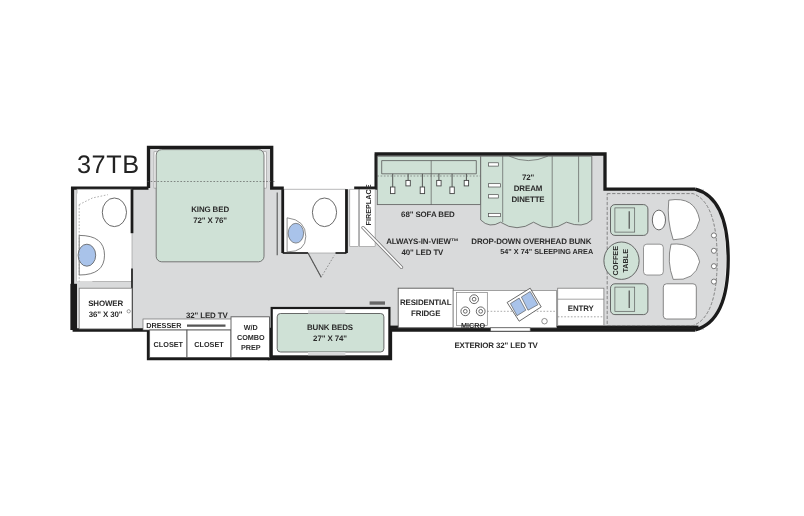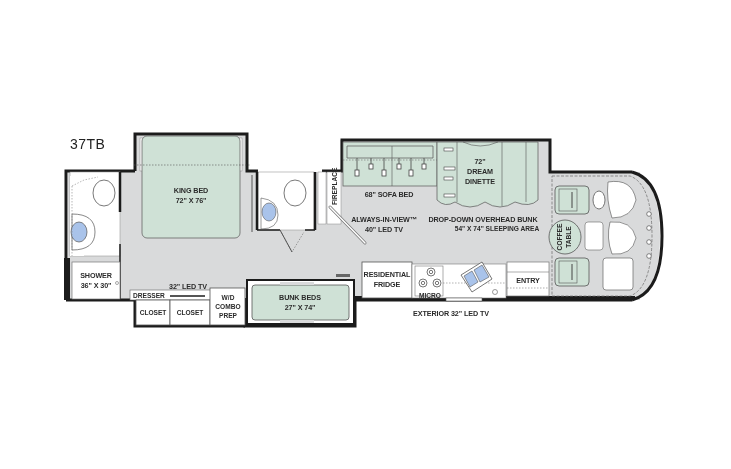"37TB" .model { font-size: 14px -> 23px }
